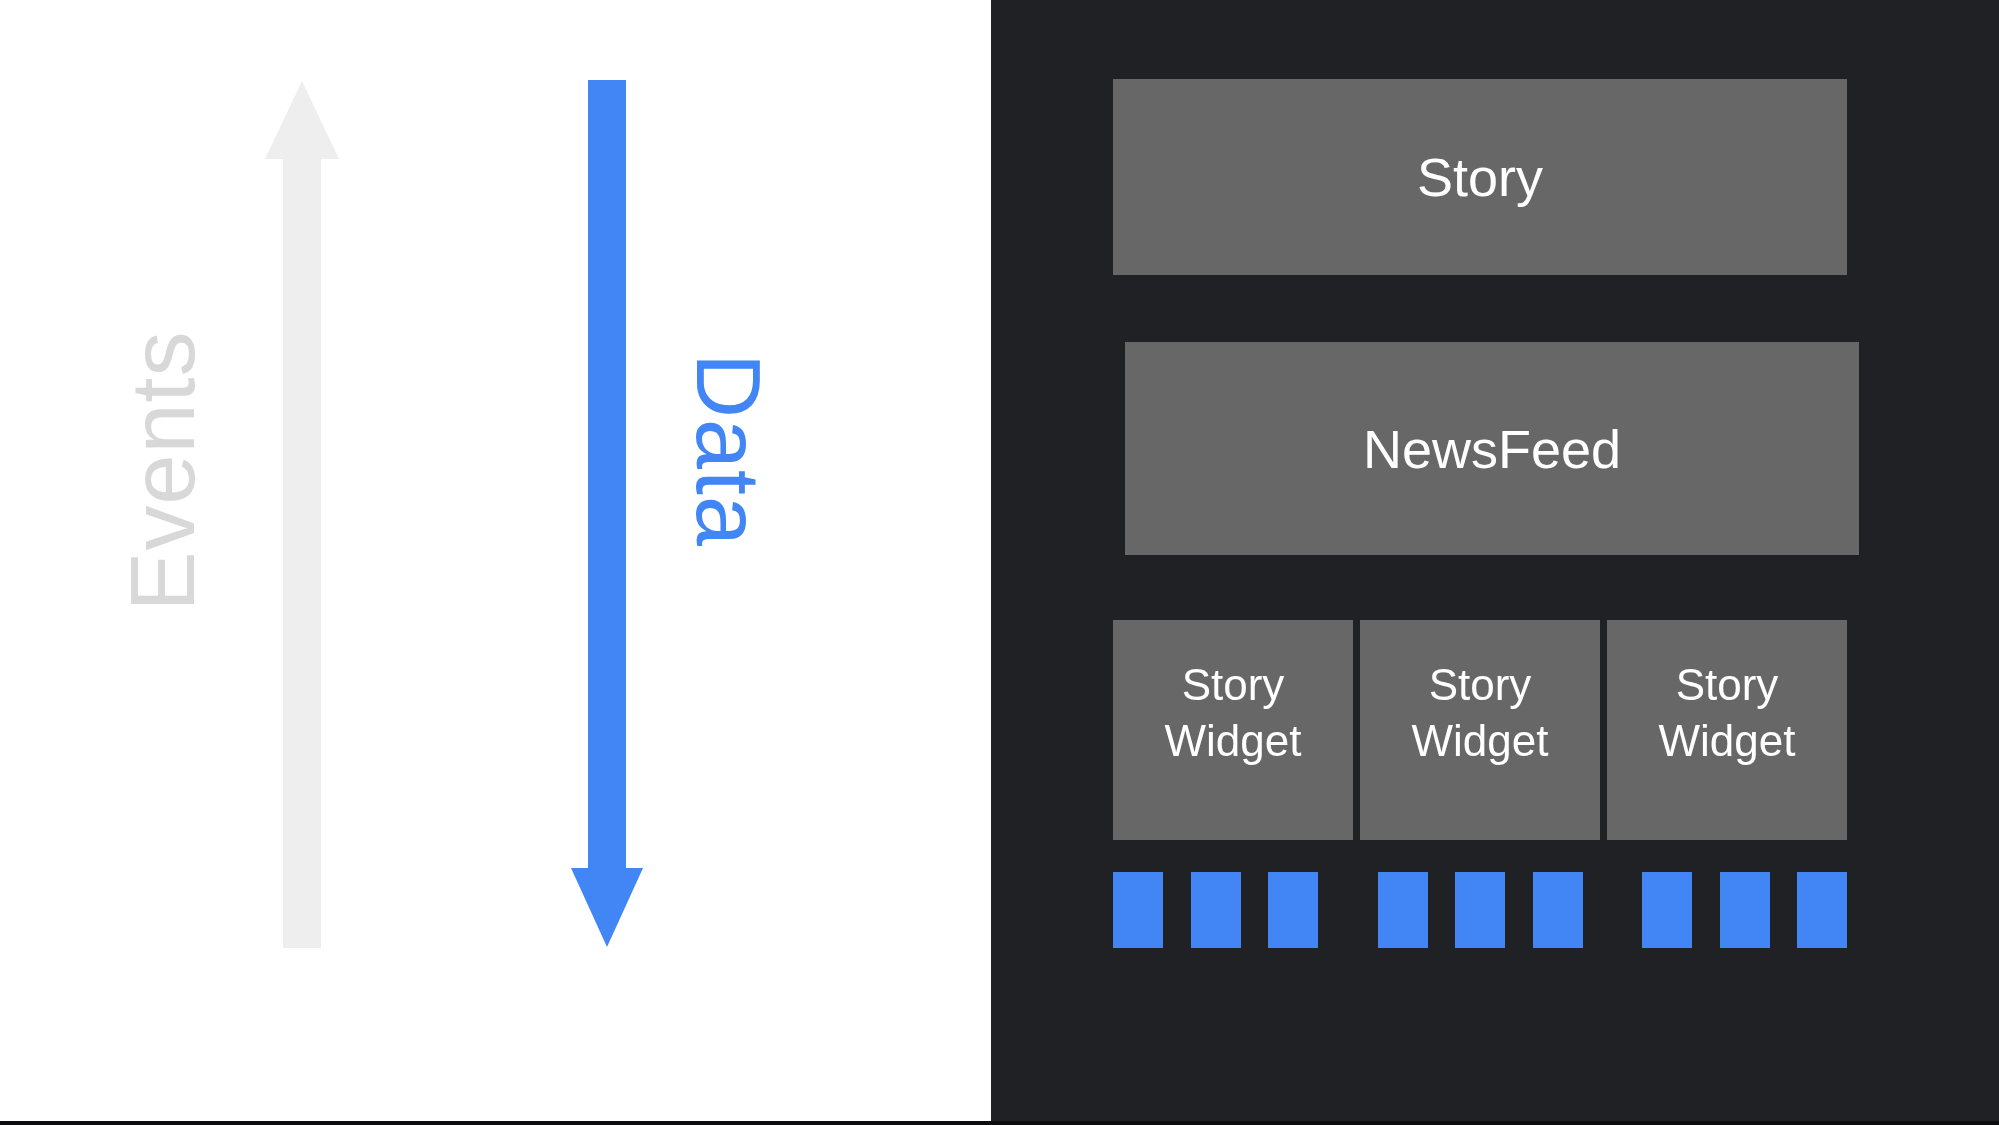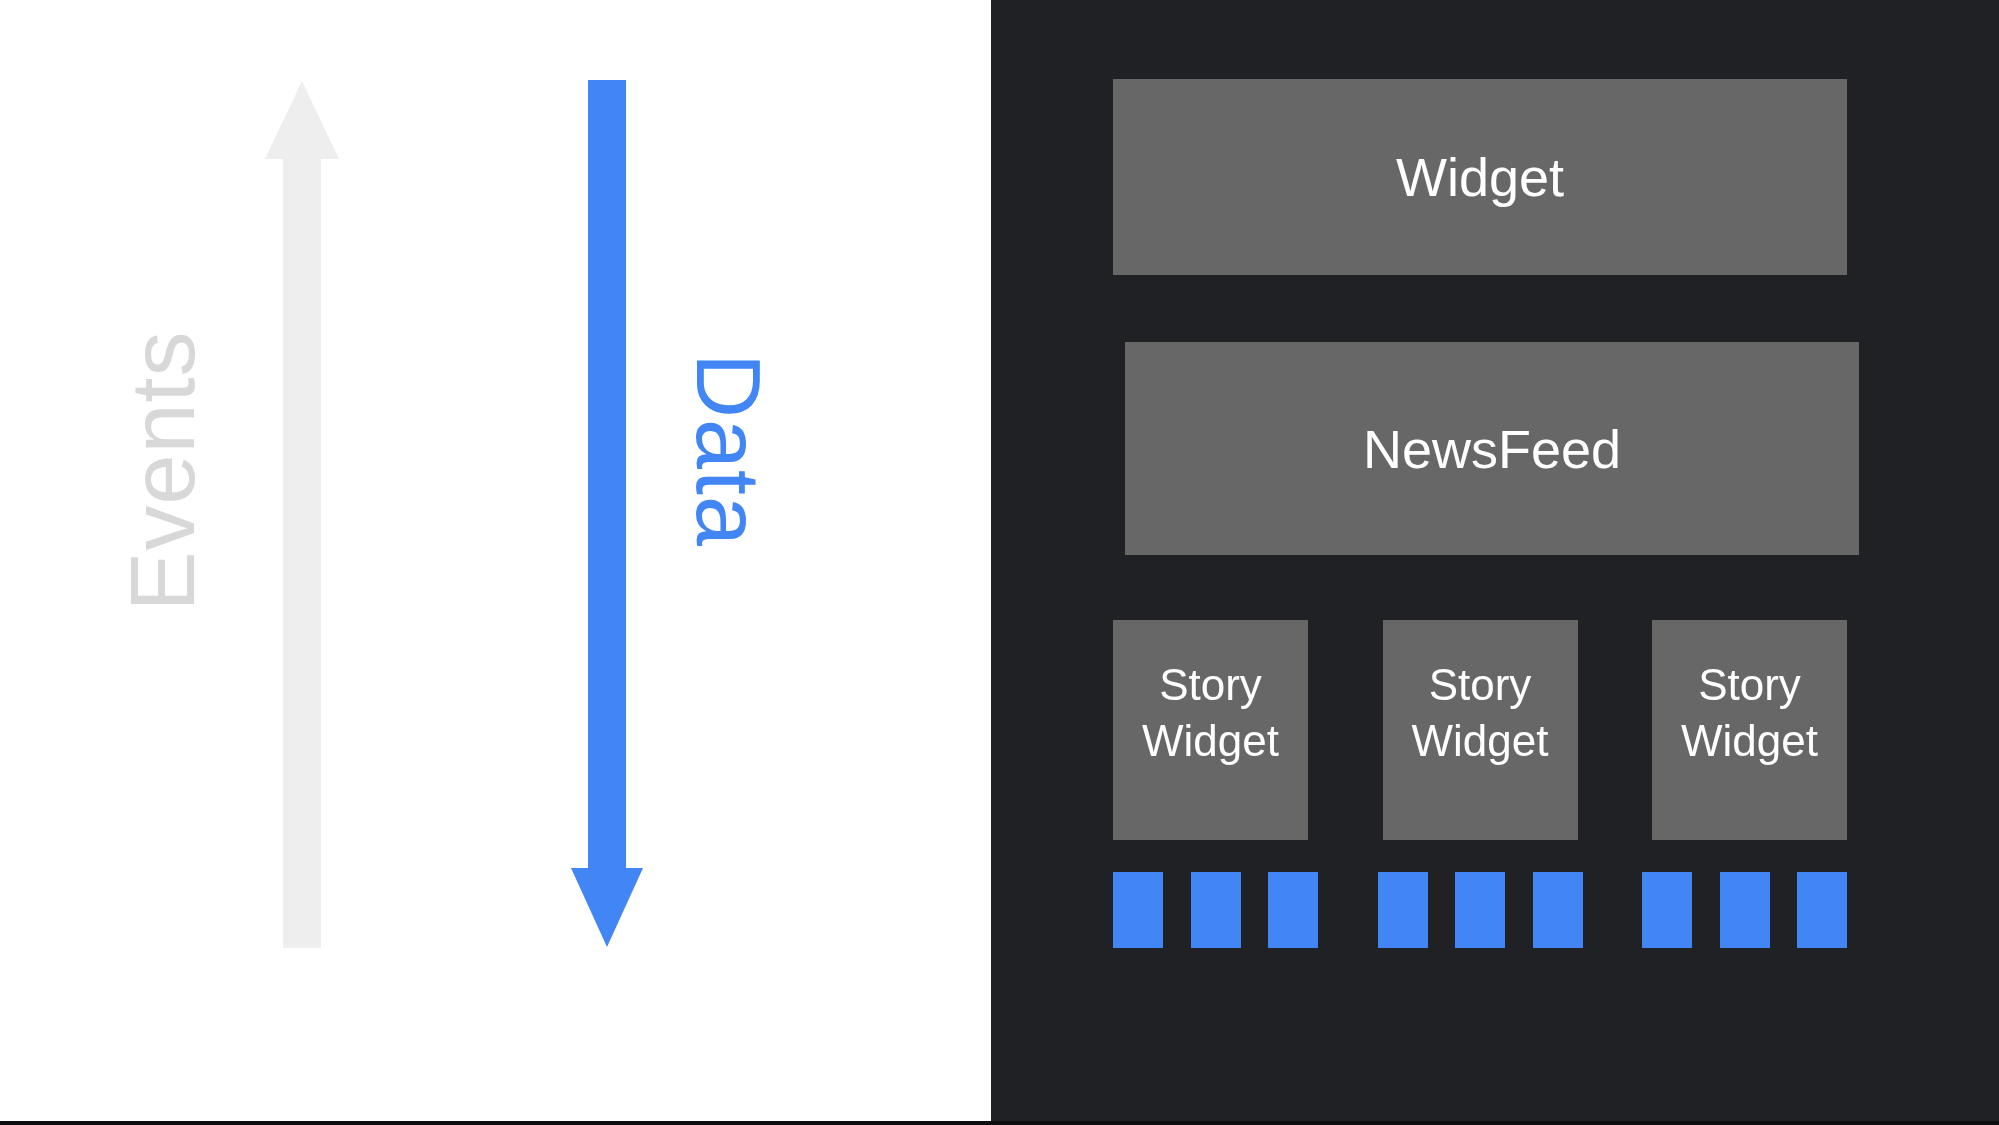"Widget" span.label { text: Widget -> Story }
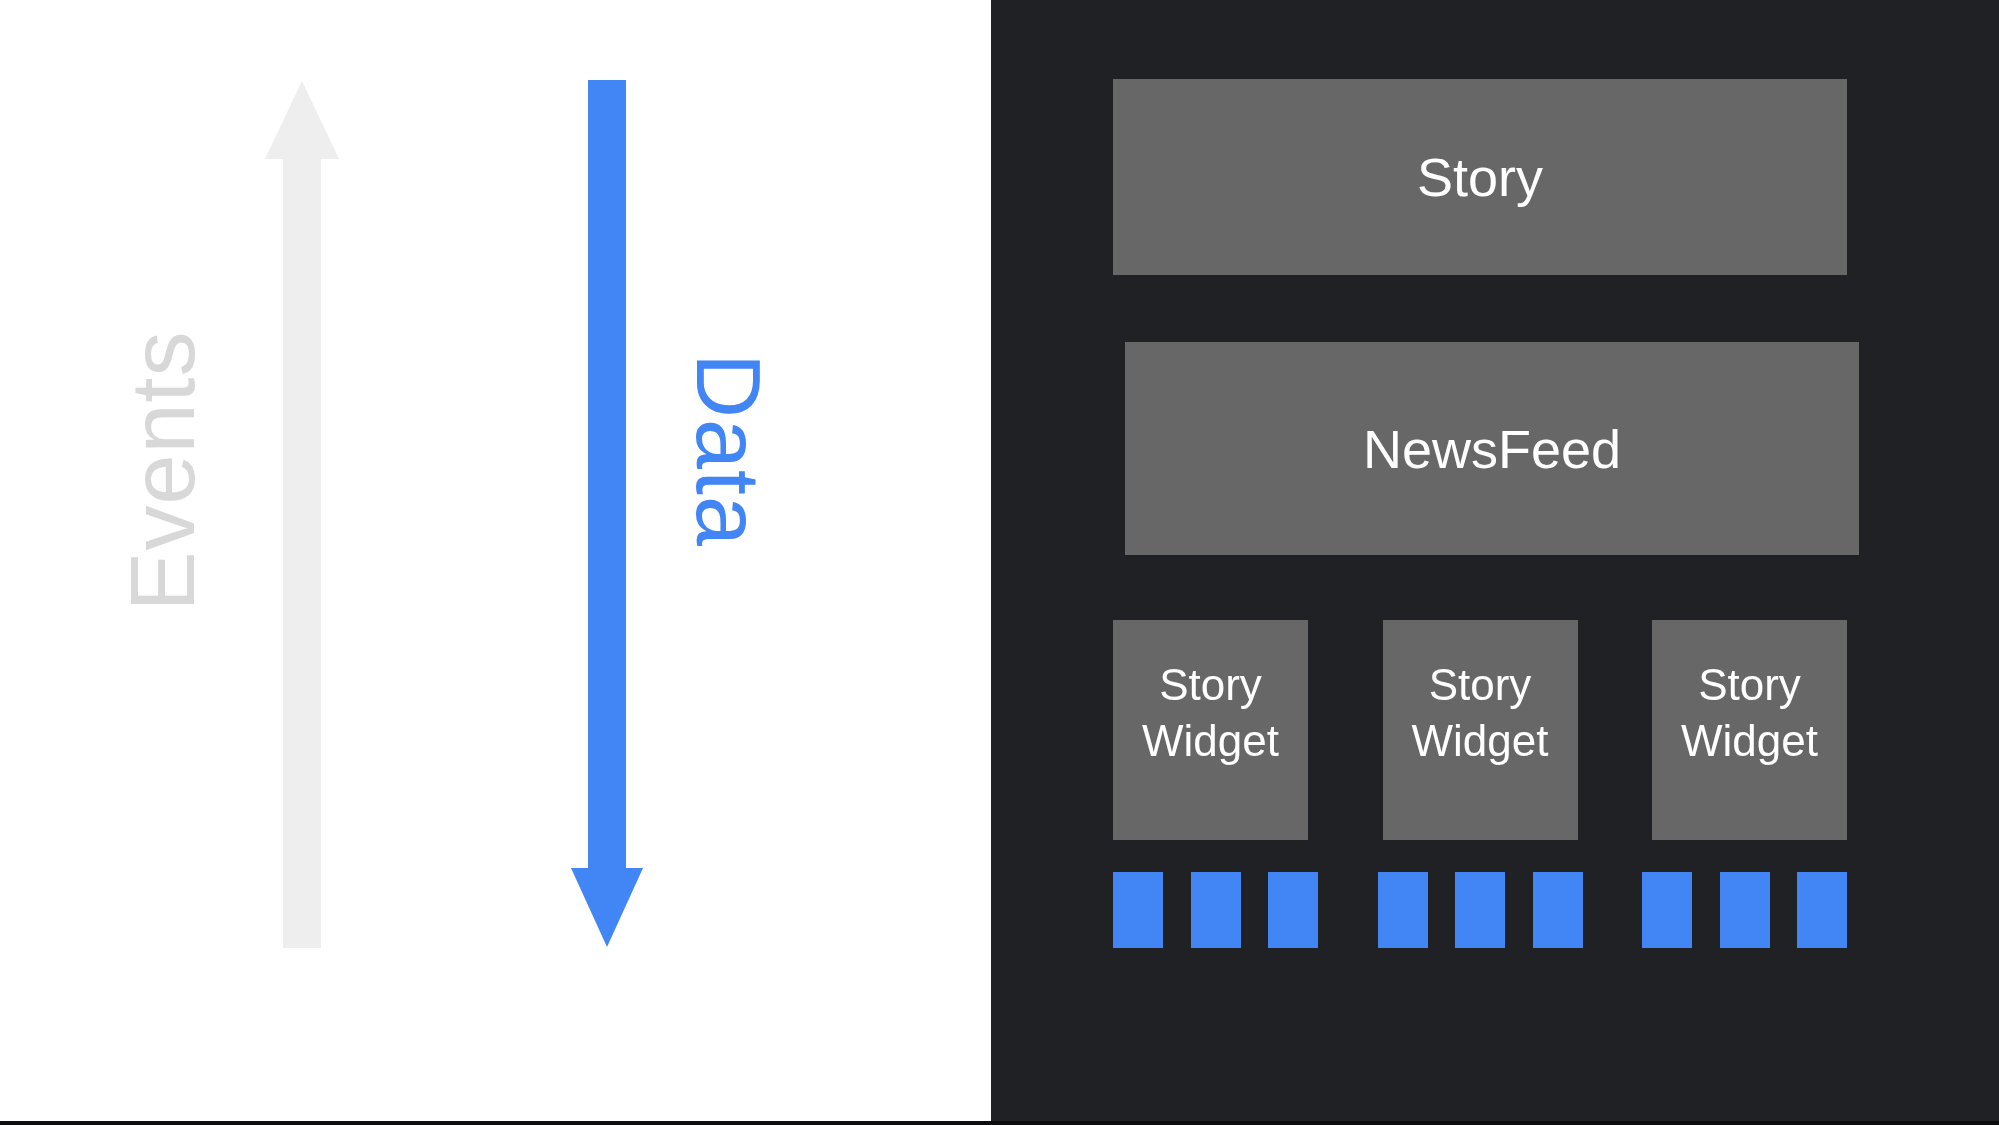"Story Widget" .story-box { width: 195px -> 240px }
